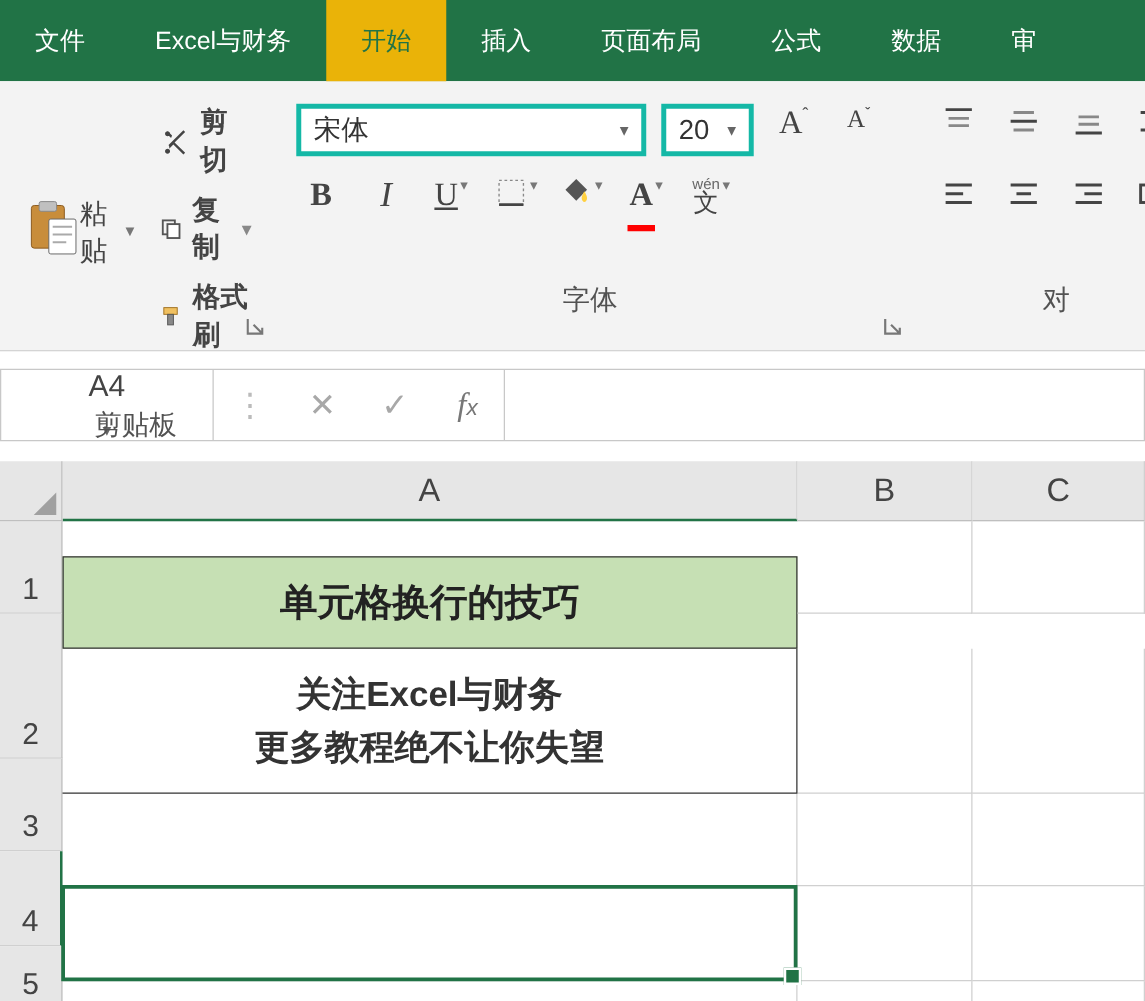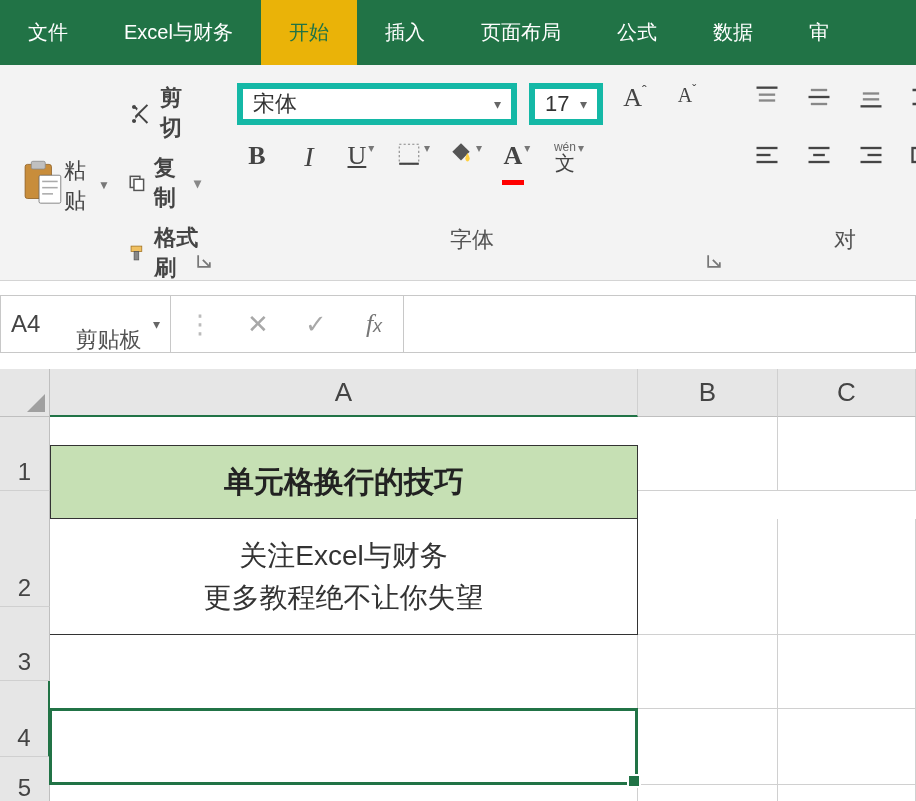"宋体" .combo { border: 6px solid #14b8a6 -> 4px solid #14b8a6 }
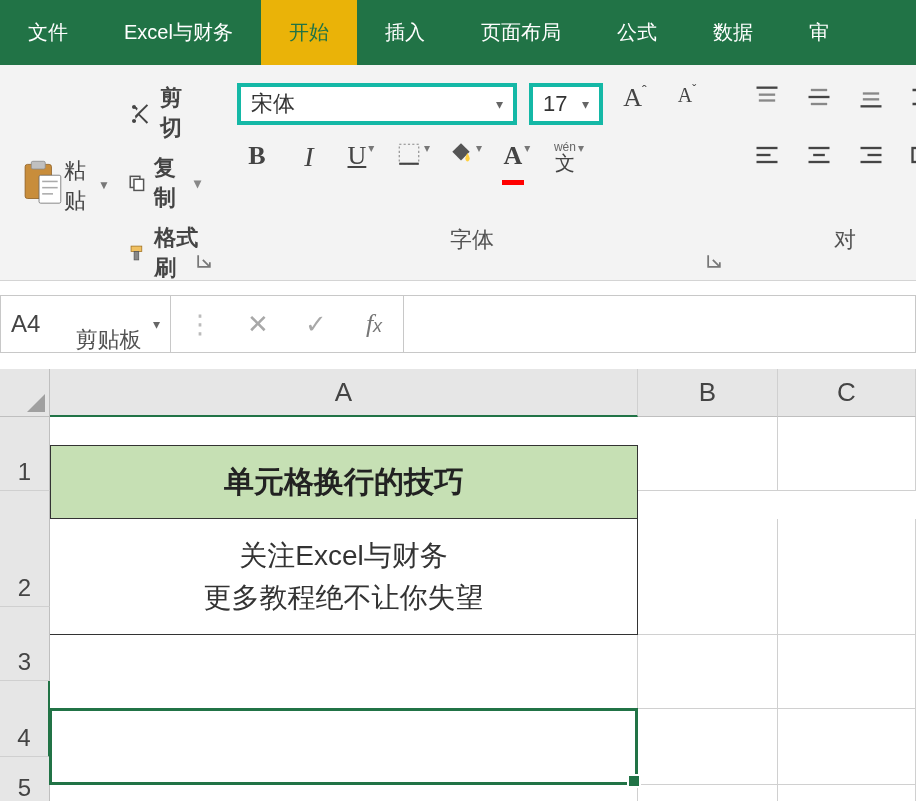"17" span { text: 17 -> 20 }
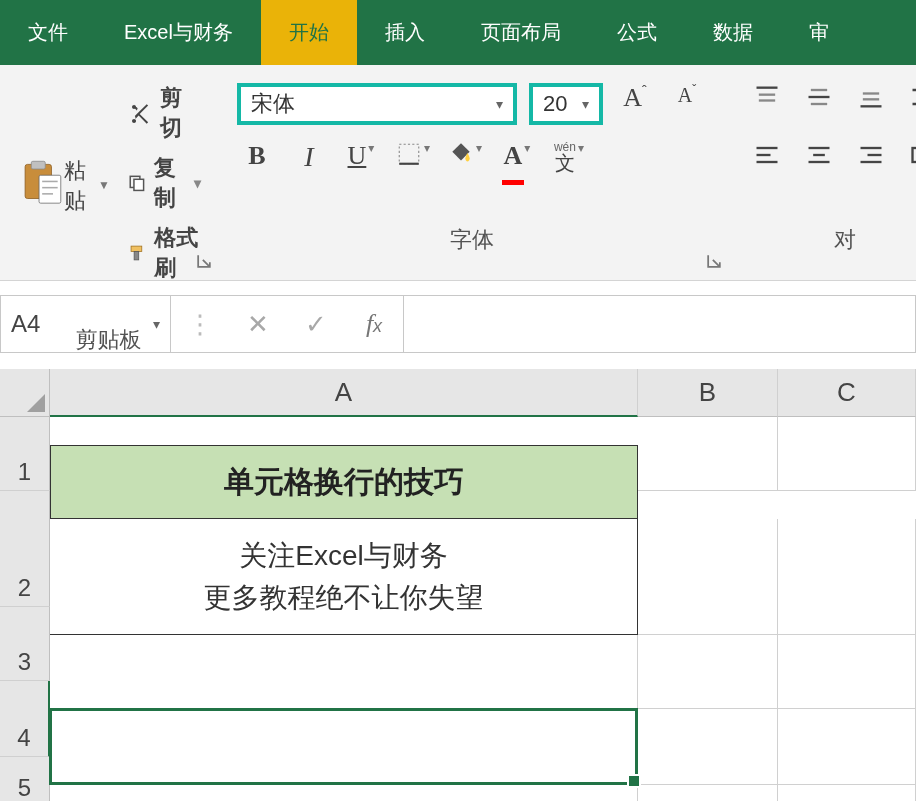"A4" .name-box { flex-direction: none -> column }
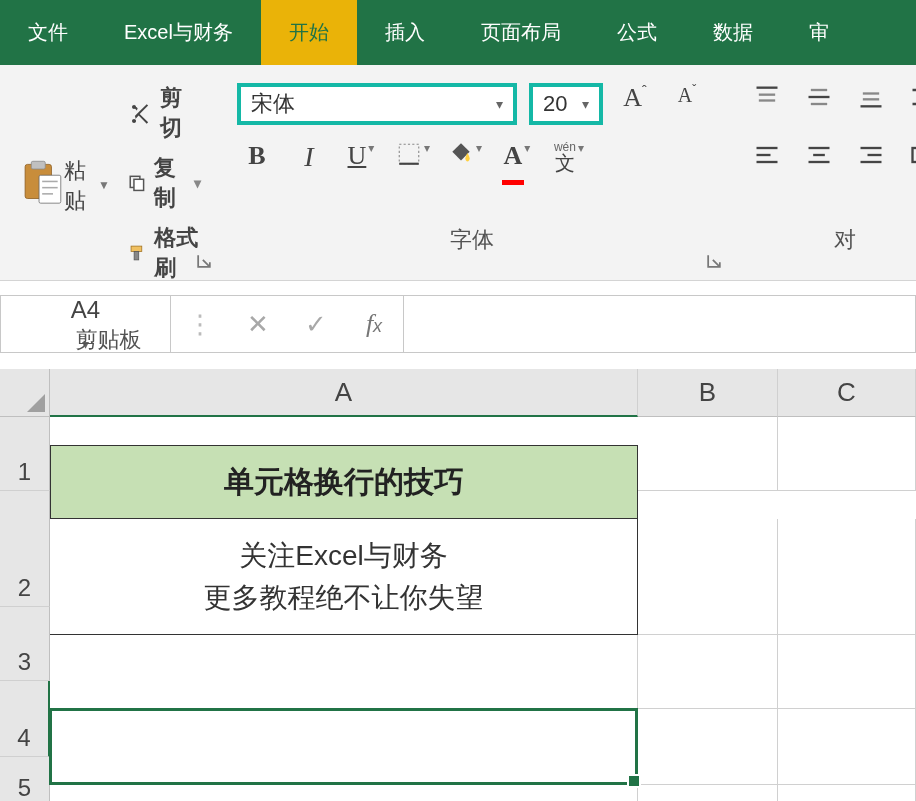"关注Excel与财务" .cell { font-weight: none -> bold }
